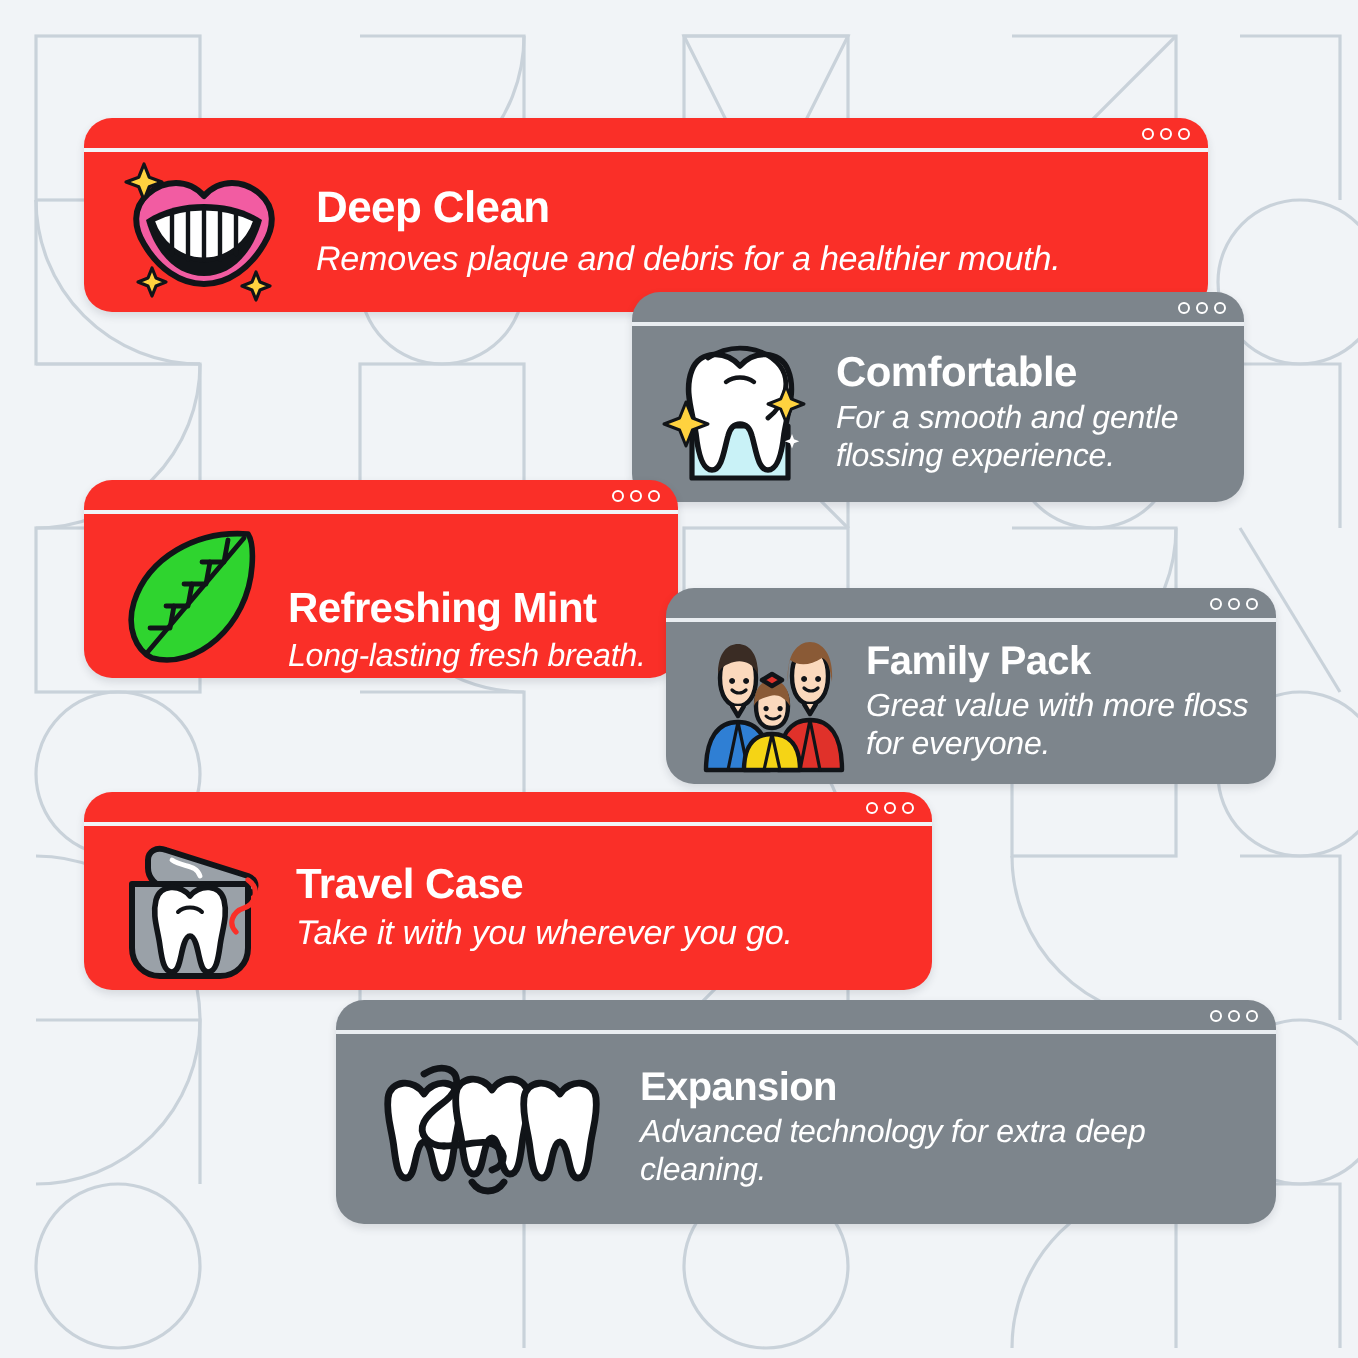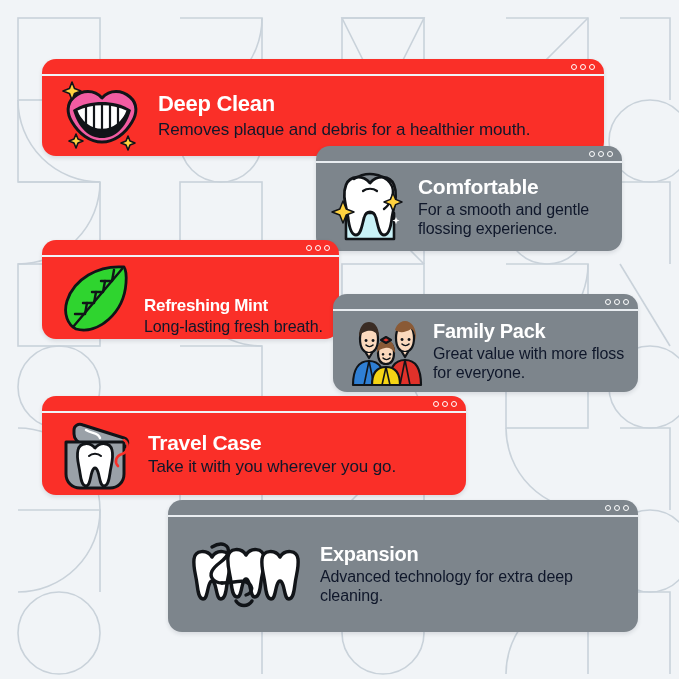"Removes plaque and debris for" .card-desc { color: #0f172a -> #ffffff; font-style: none -> italic }
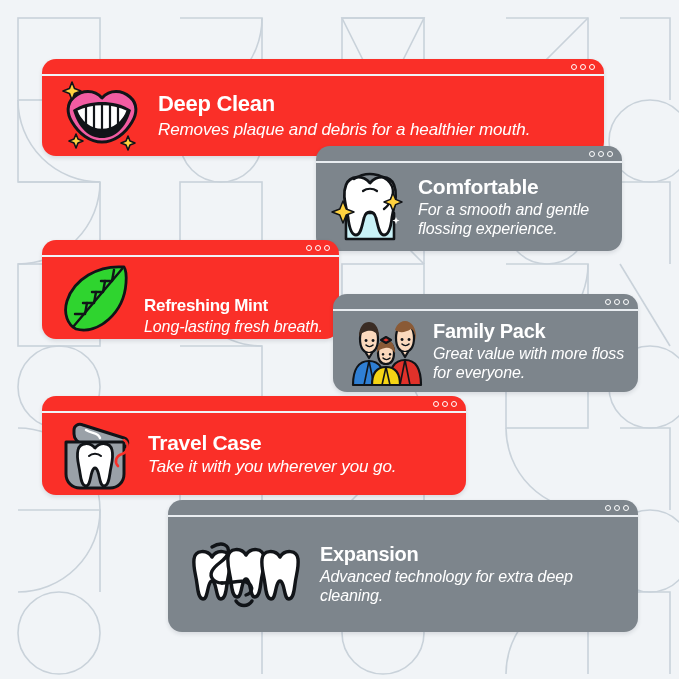"Refreshing Mint" #card-refreshing .card-title { font-size: 17px -> 21px }
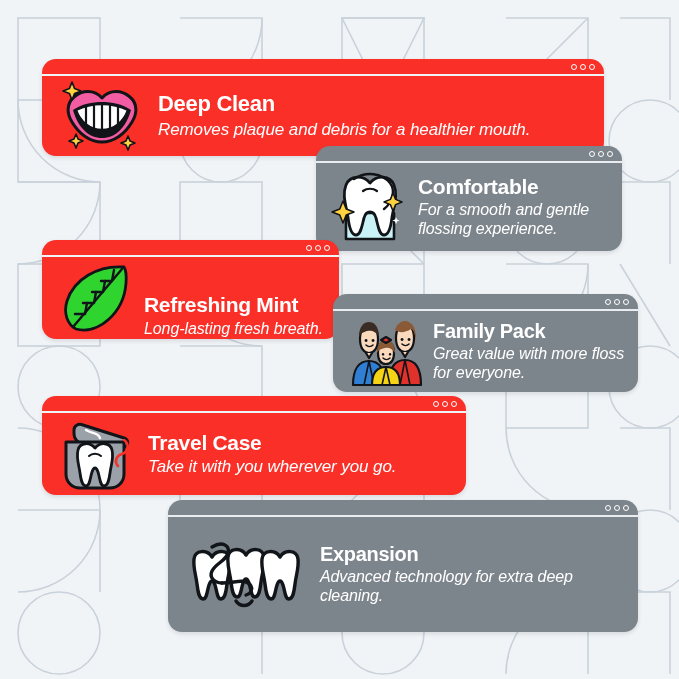"Expansion" #card-expansion { height: 132px -> 112px }
